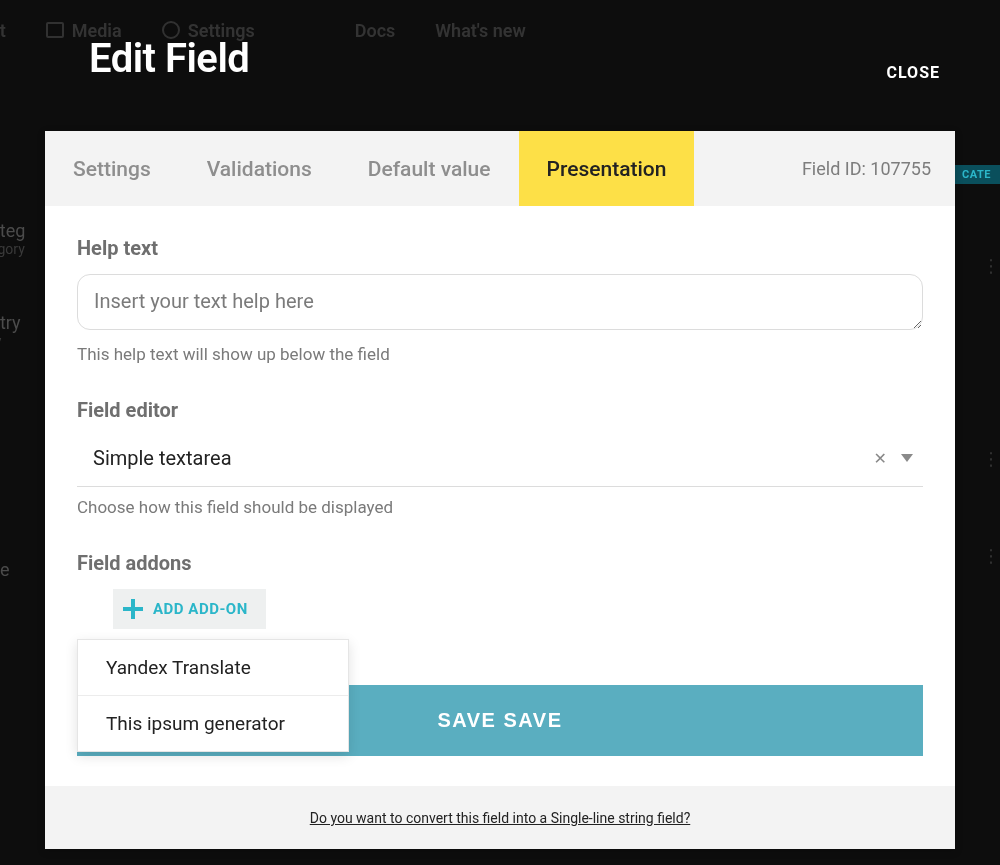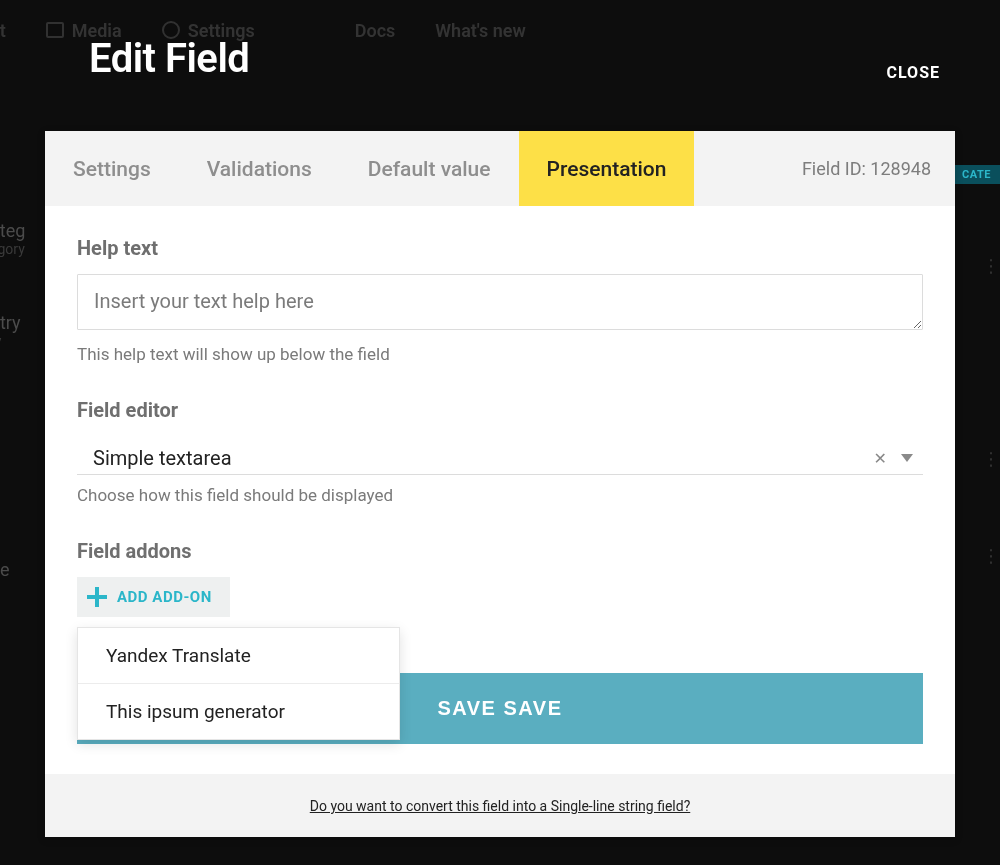"Field ID: 128948" div.tab-info { text: 128948 -> 107755 }
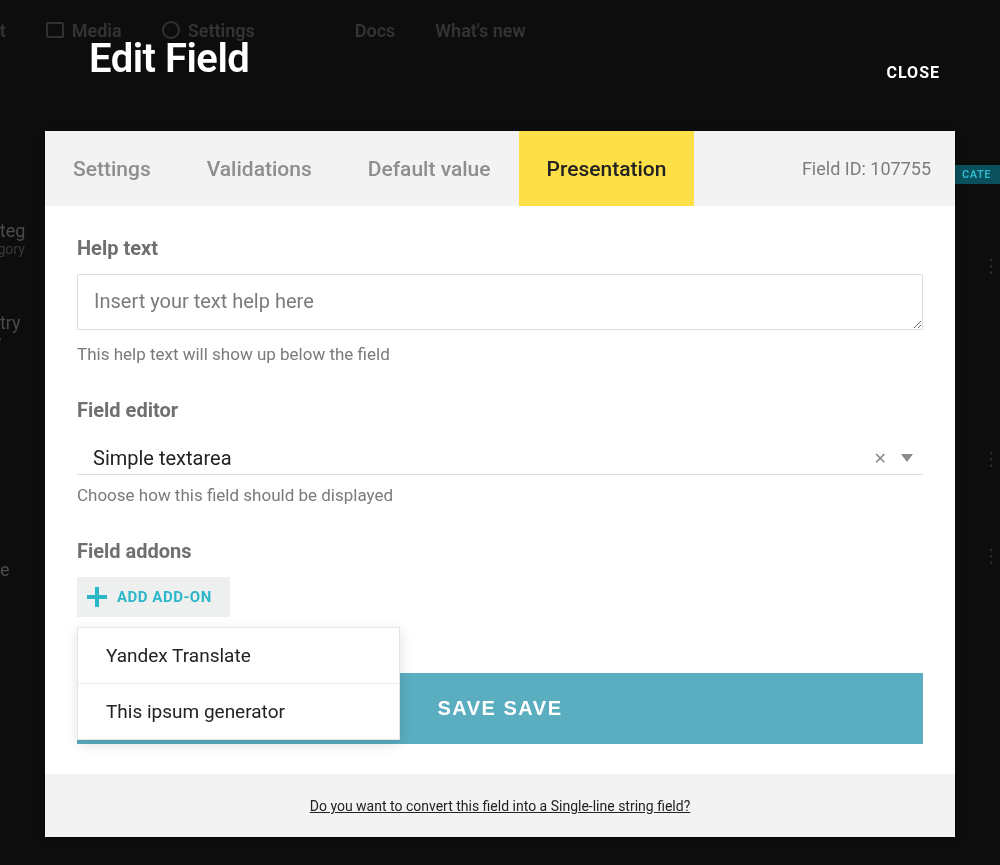"Insert your text help here" .help-textarea { border-radius: 1px -> 13px }
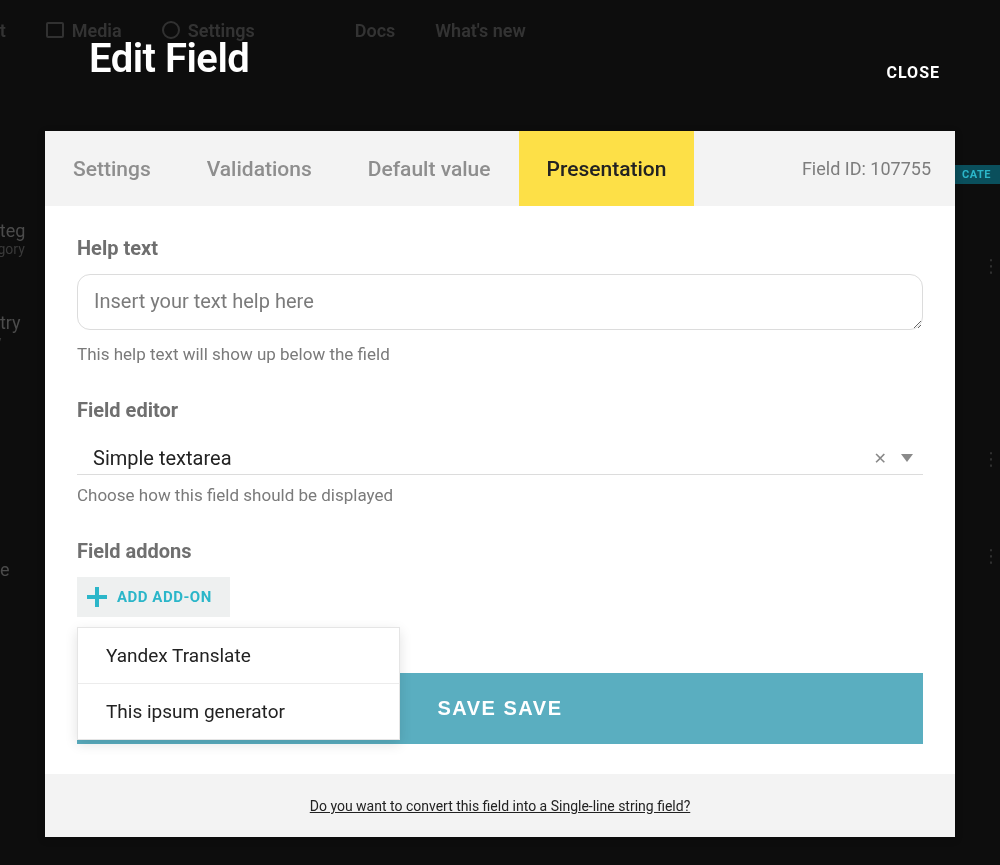"Simple textarea" .select { padding: 10px 10px 4px 16px -> 10px 10px 16px 16px }
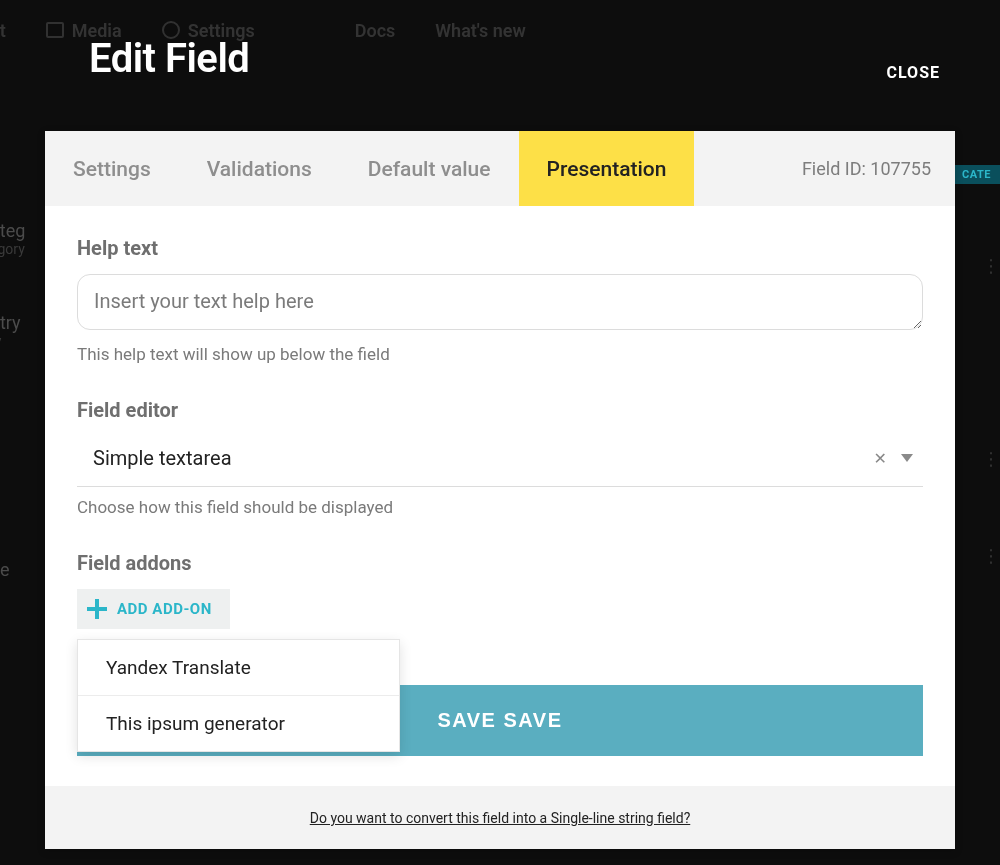"ADD ADD-ON" .addon-btn { margin-left: none -> 36px }
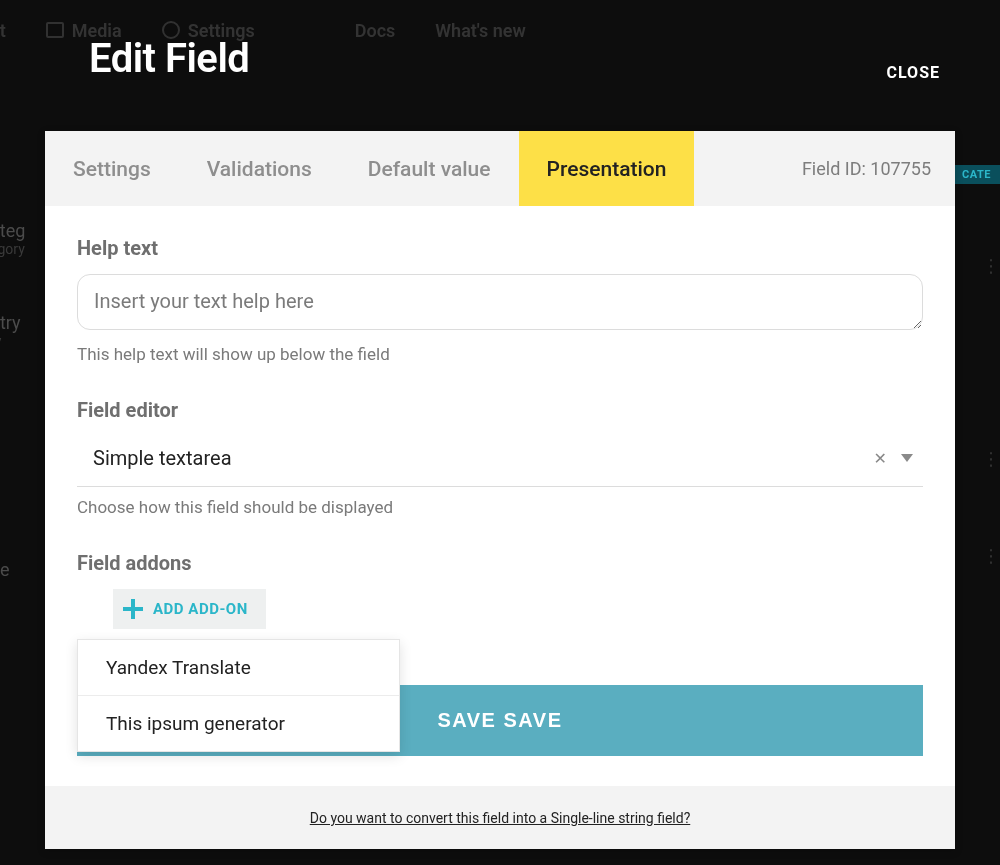"Yandex Translate" .dropdown { width: 323px -> 272px }
